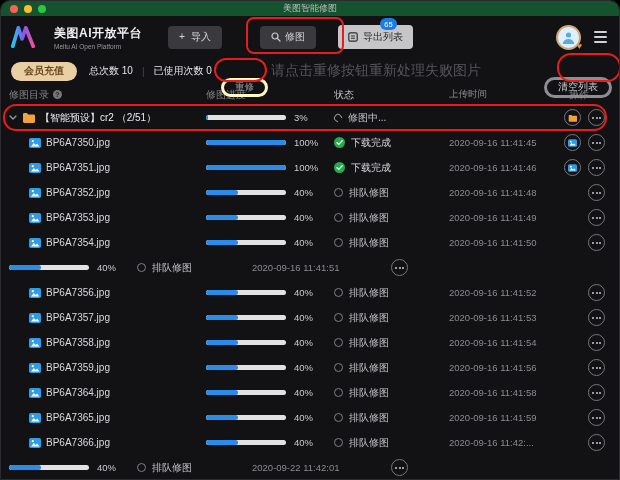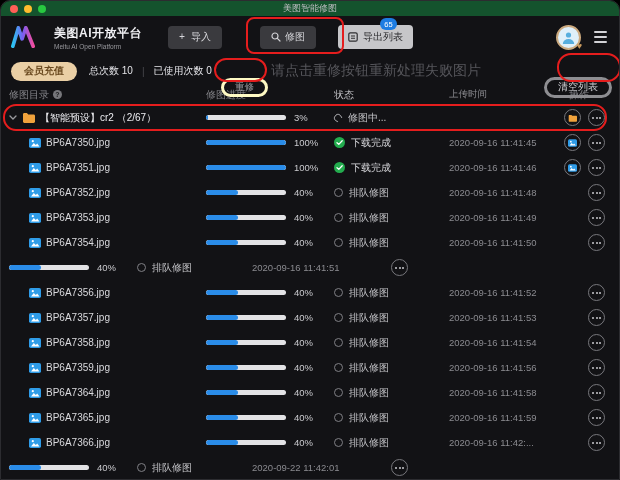"【智能预设】cr2 （2/67）" span.name-text { text: 2/67 -> 2/51 }
